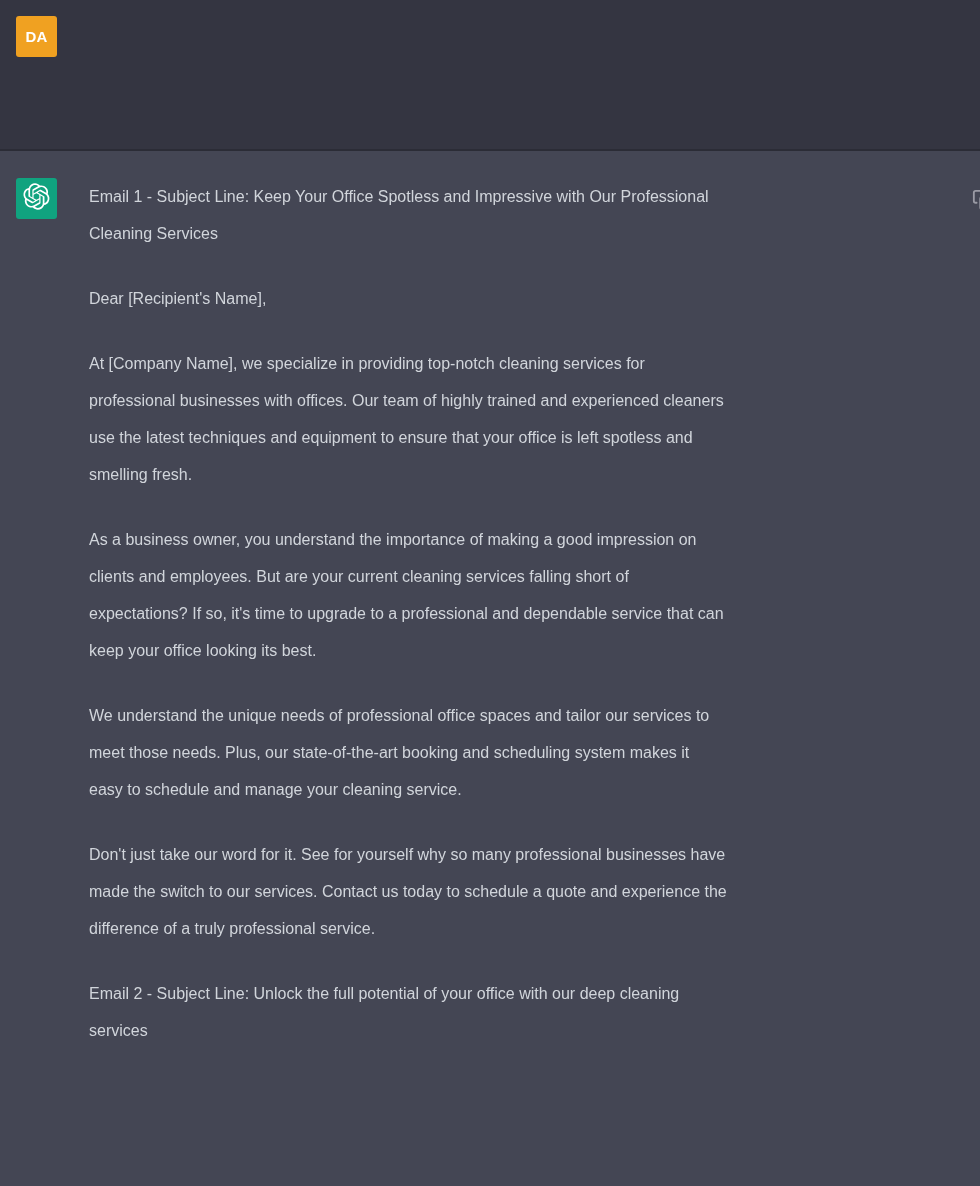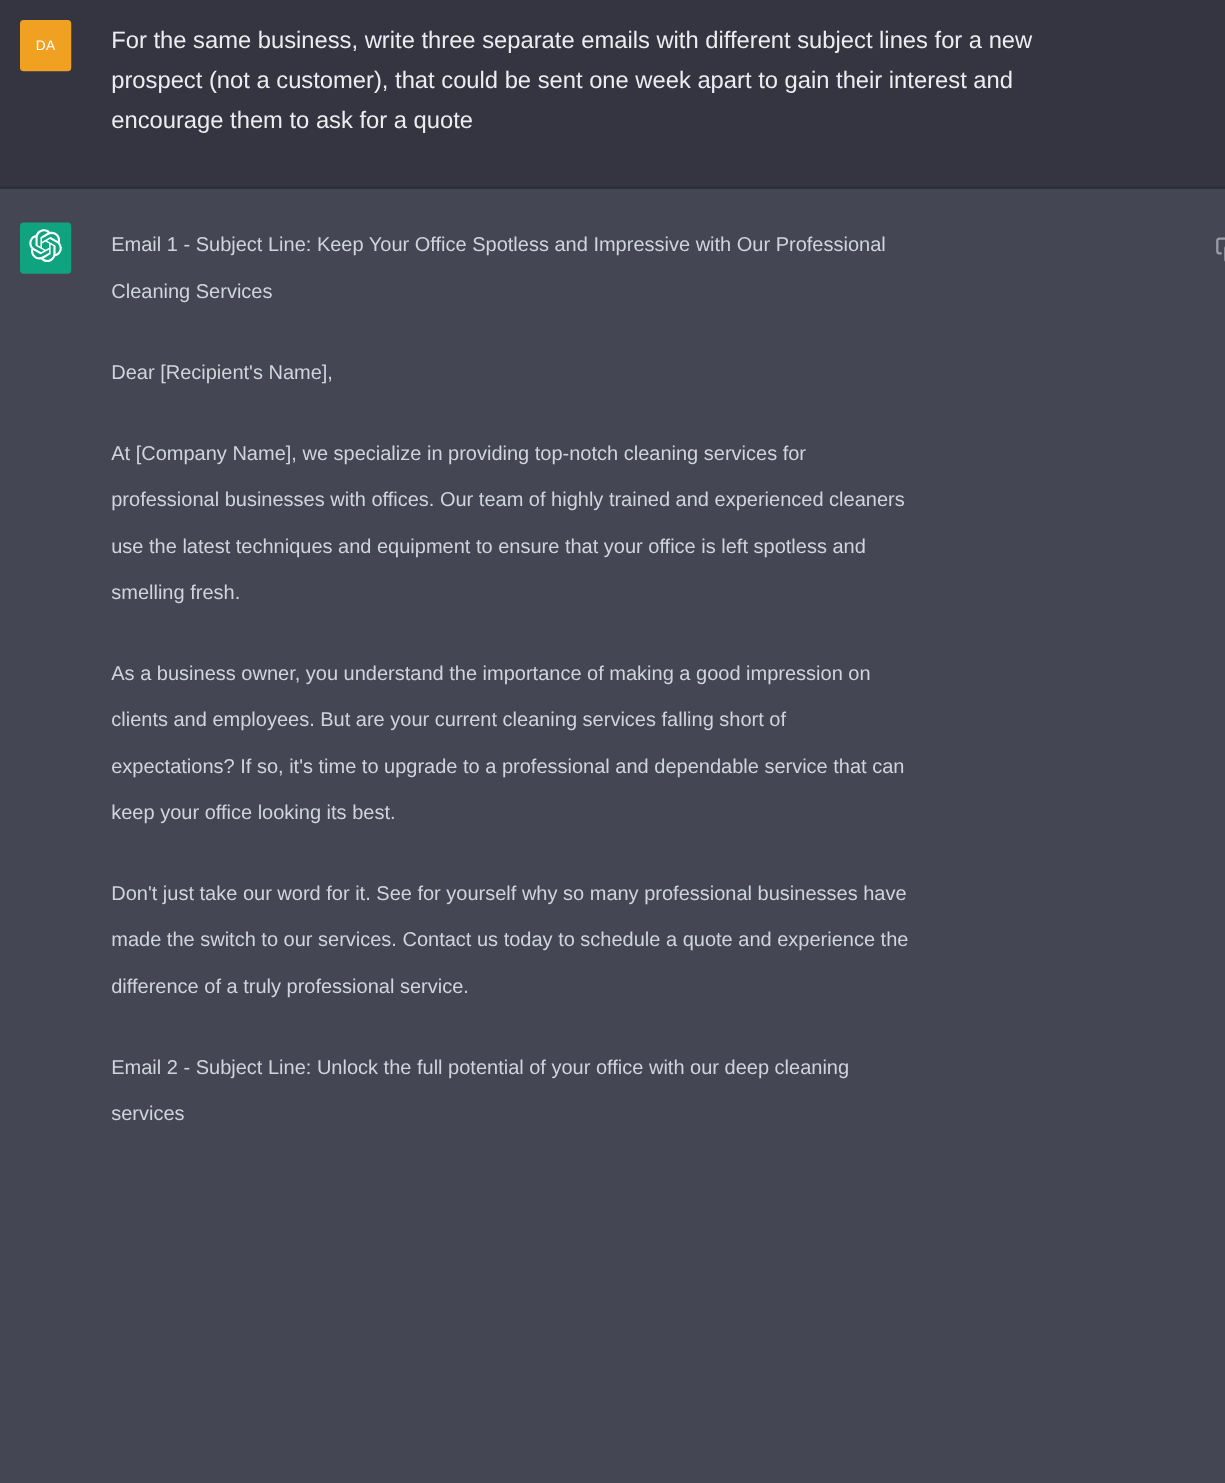"DA" .avatar-user { font-size: 11px -> 15px; font-weight: 400 -> 700 }
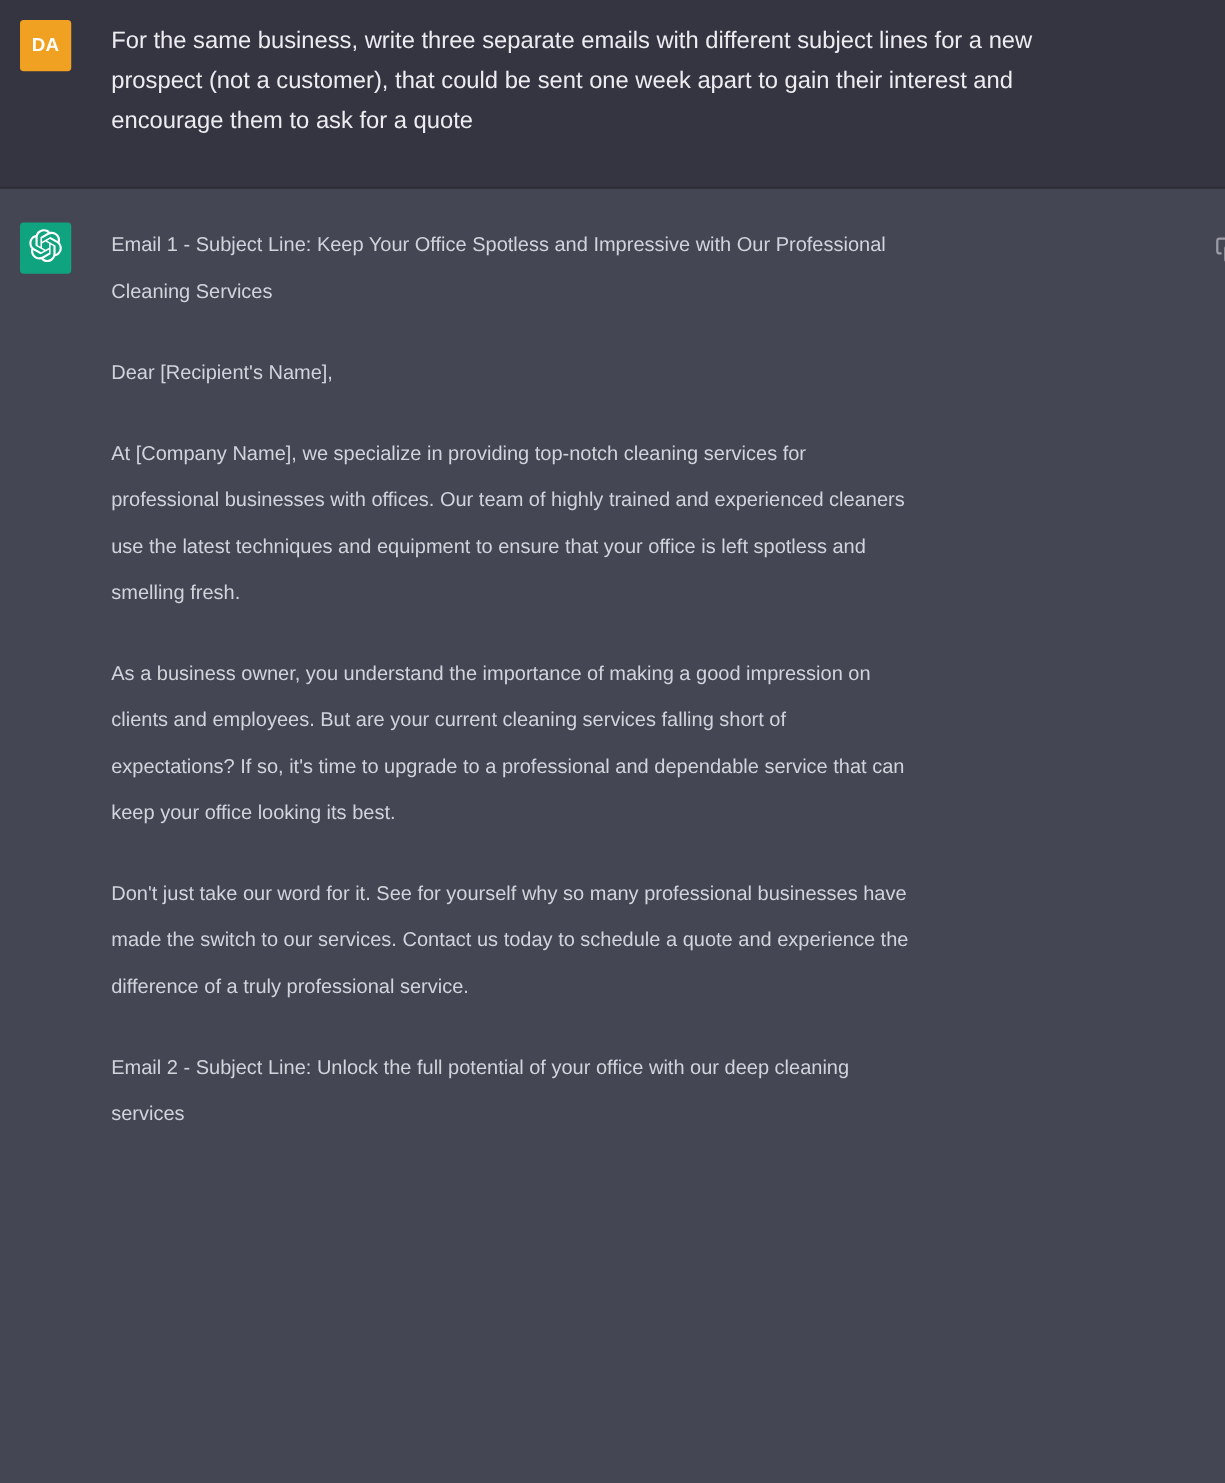"For the same business, write" div.msg-body { html: <div> <div>For the same business, write three separate emails with different subject lines for a new prospect (not a customer), that could be sent one week apart to gain their interest and encourage them to ask for a quote</div> </div> -> none }
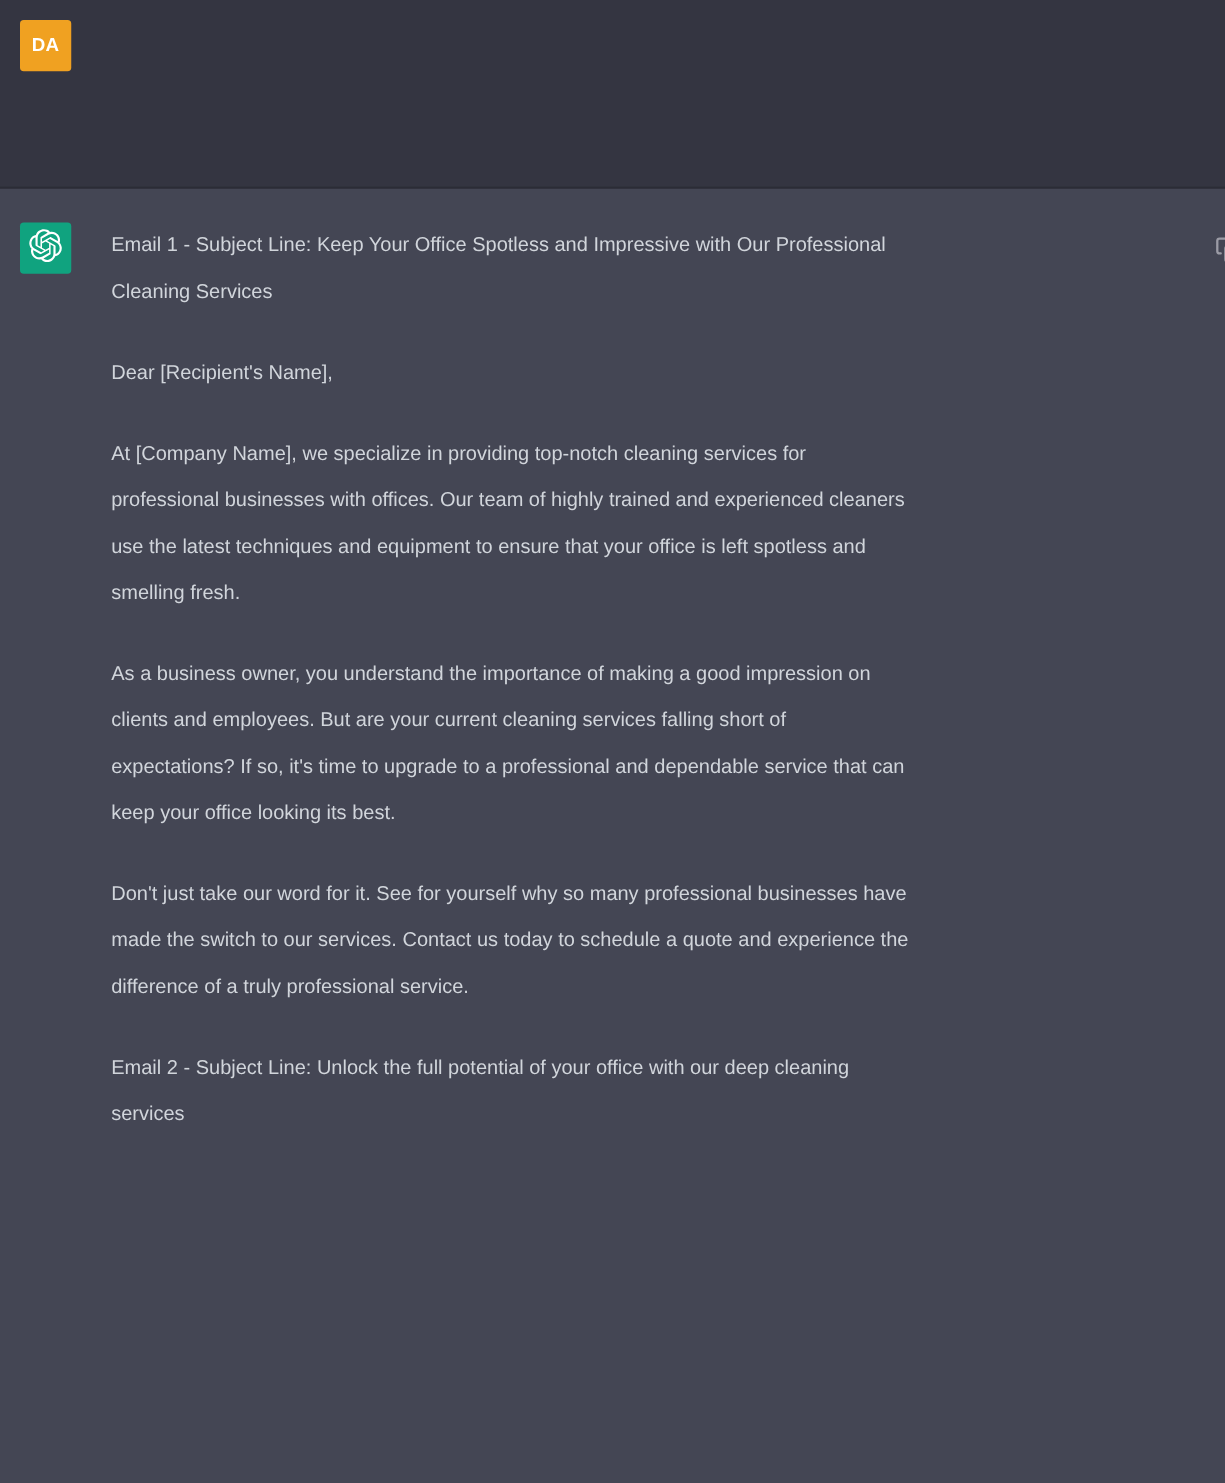"We understand the unique needs" p { html: none -> <p>We understand the unique needs of professional office spaces and tailor our services to meet those needs. Plus, our state-of-the-art booking and scheduling system makes it easy to schedule and manage your cleaning service.</p> }
